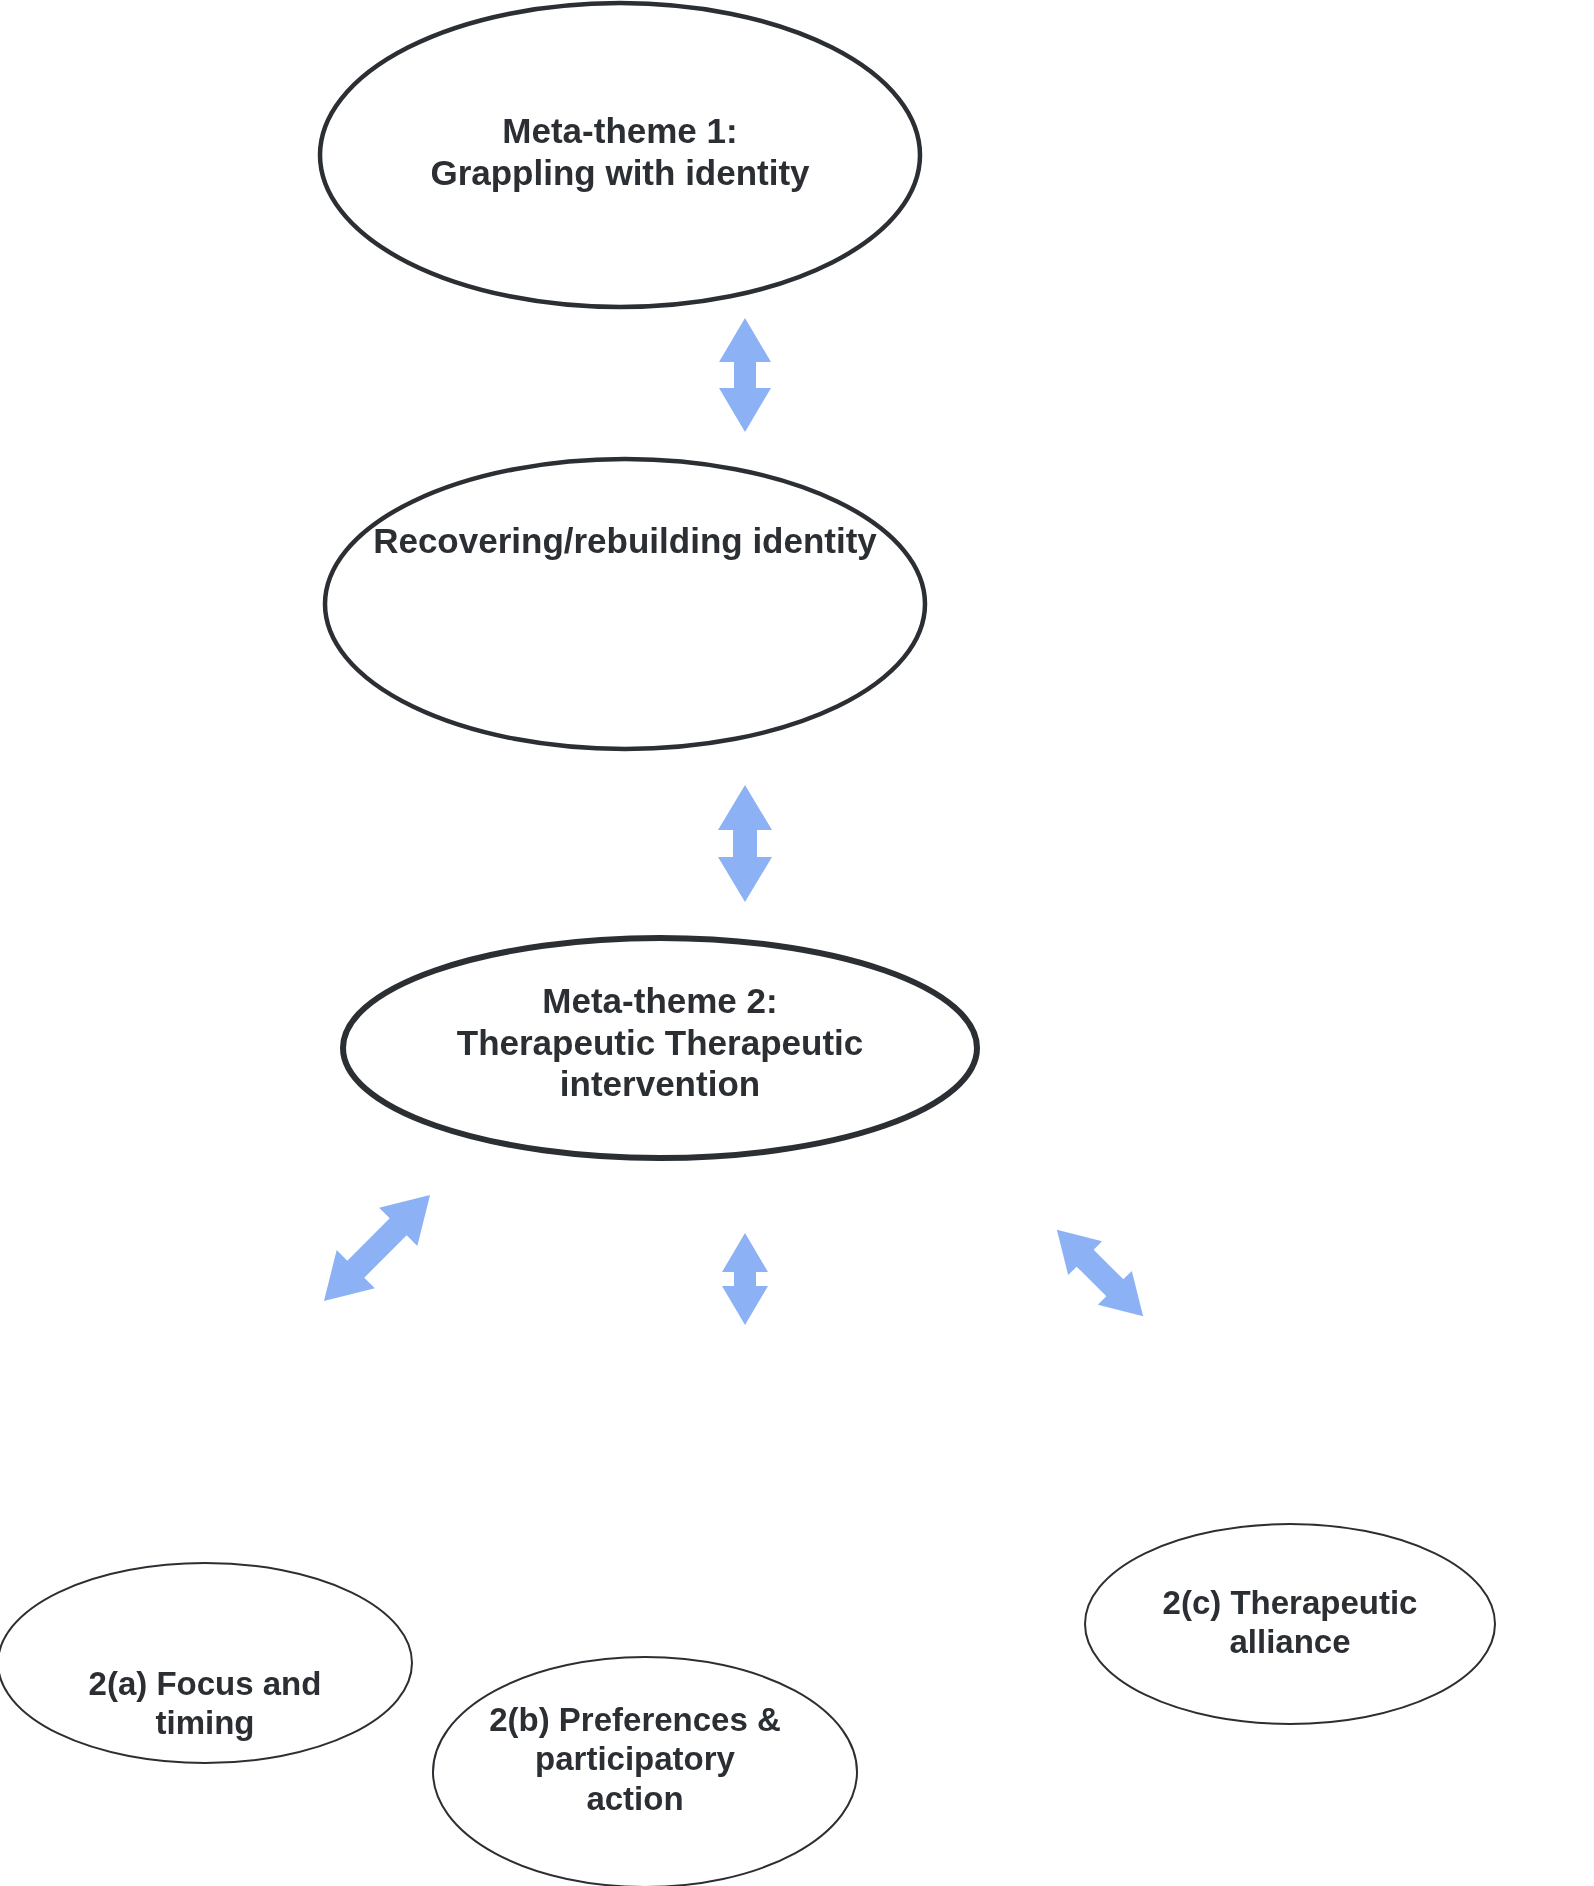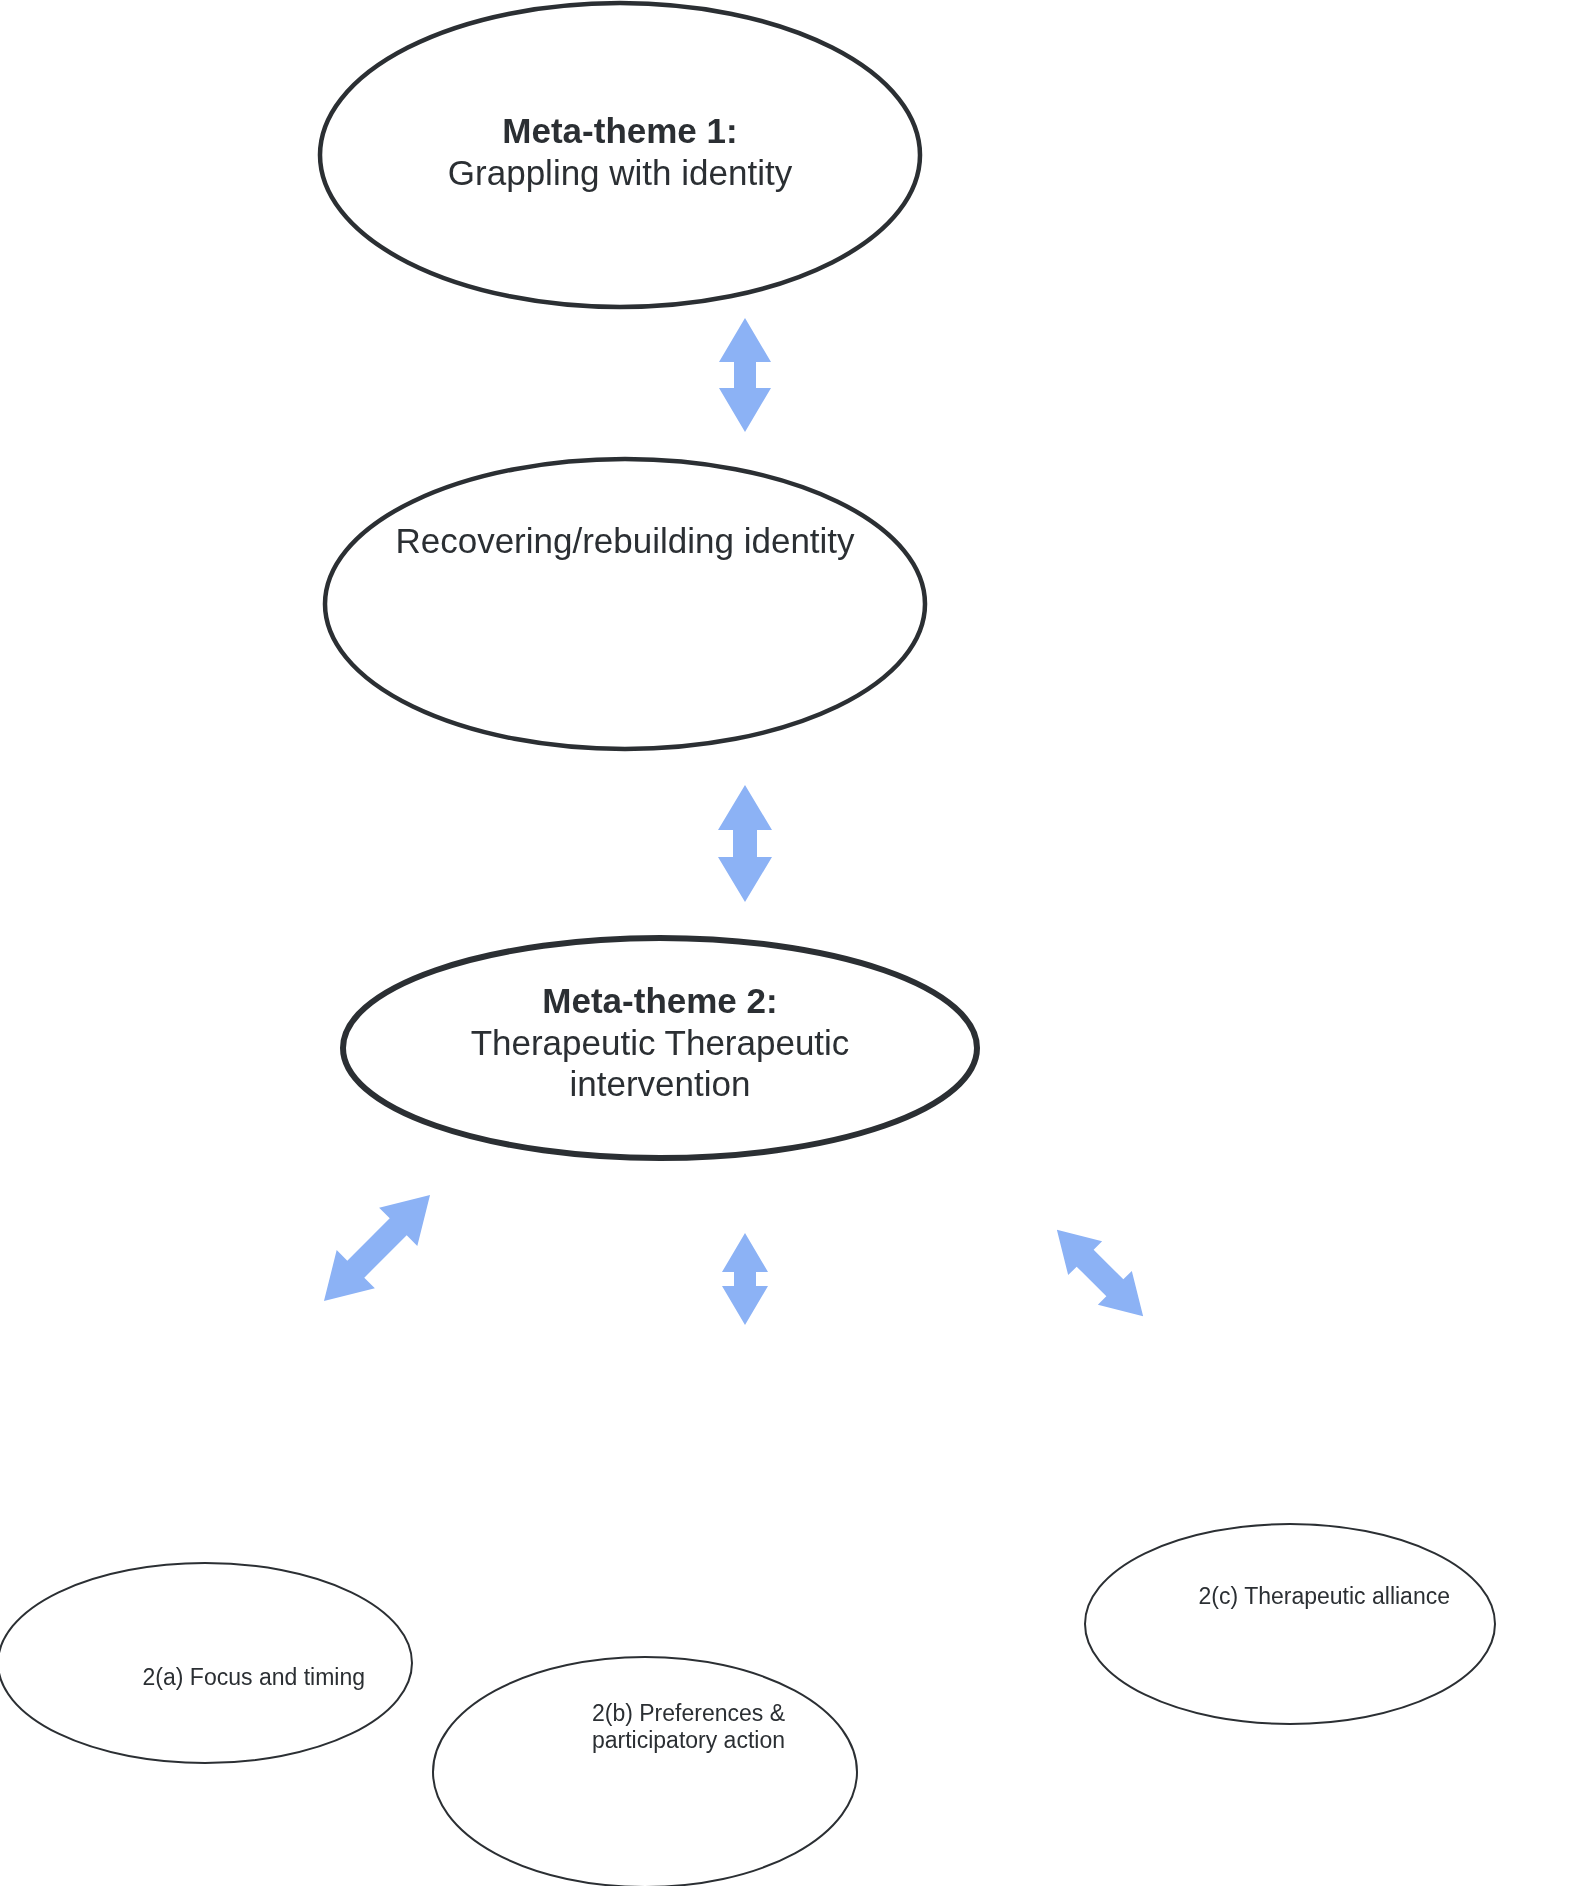"Grappling with identity" .node-label .sub { font-weight: normal -> bold }
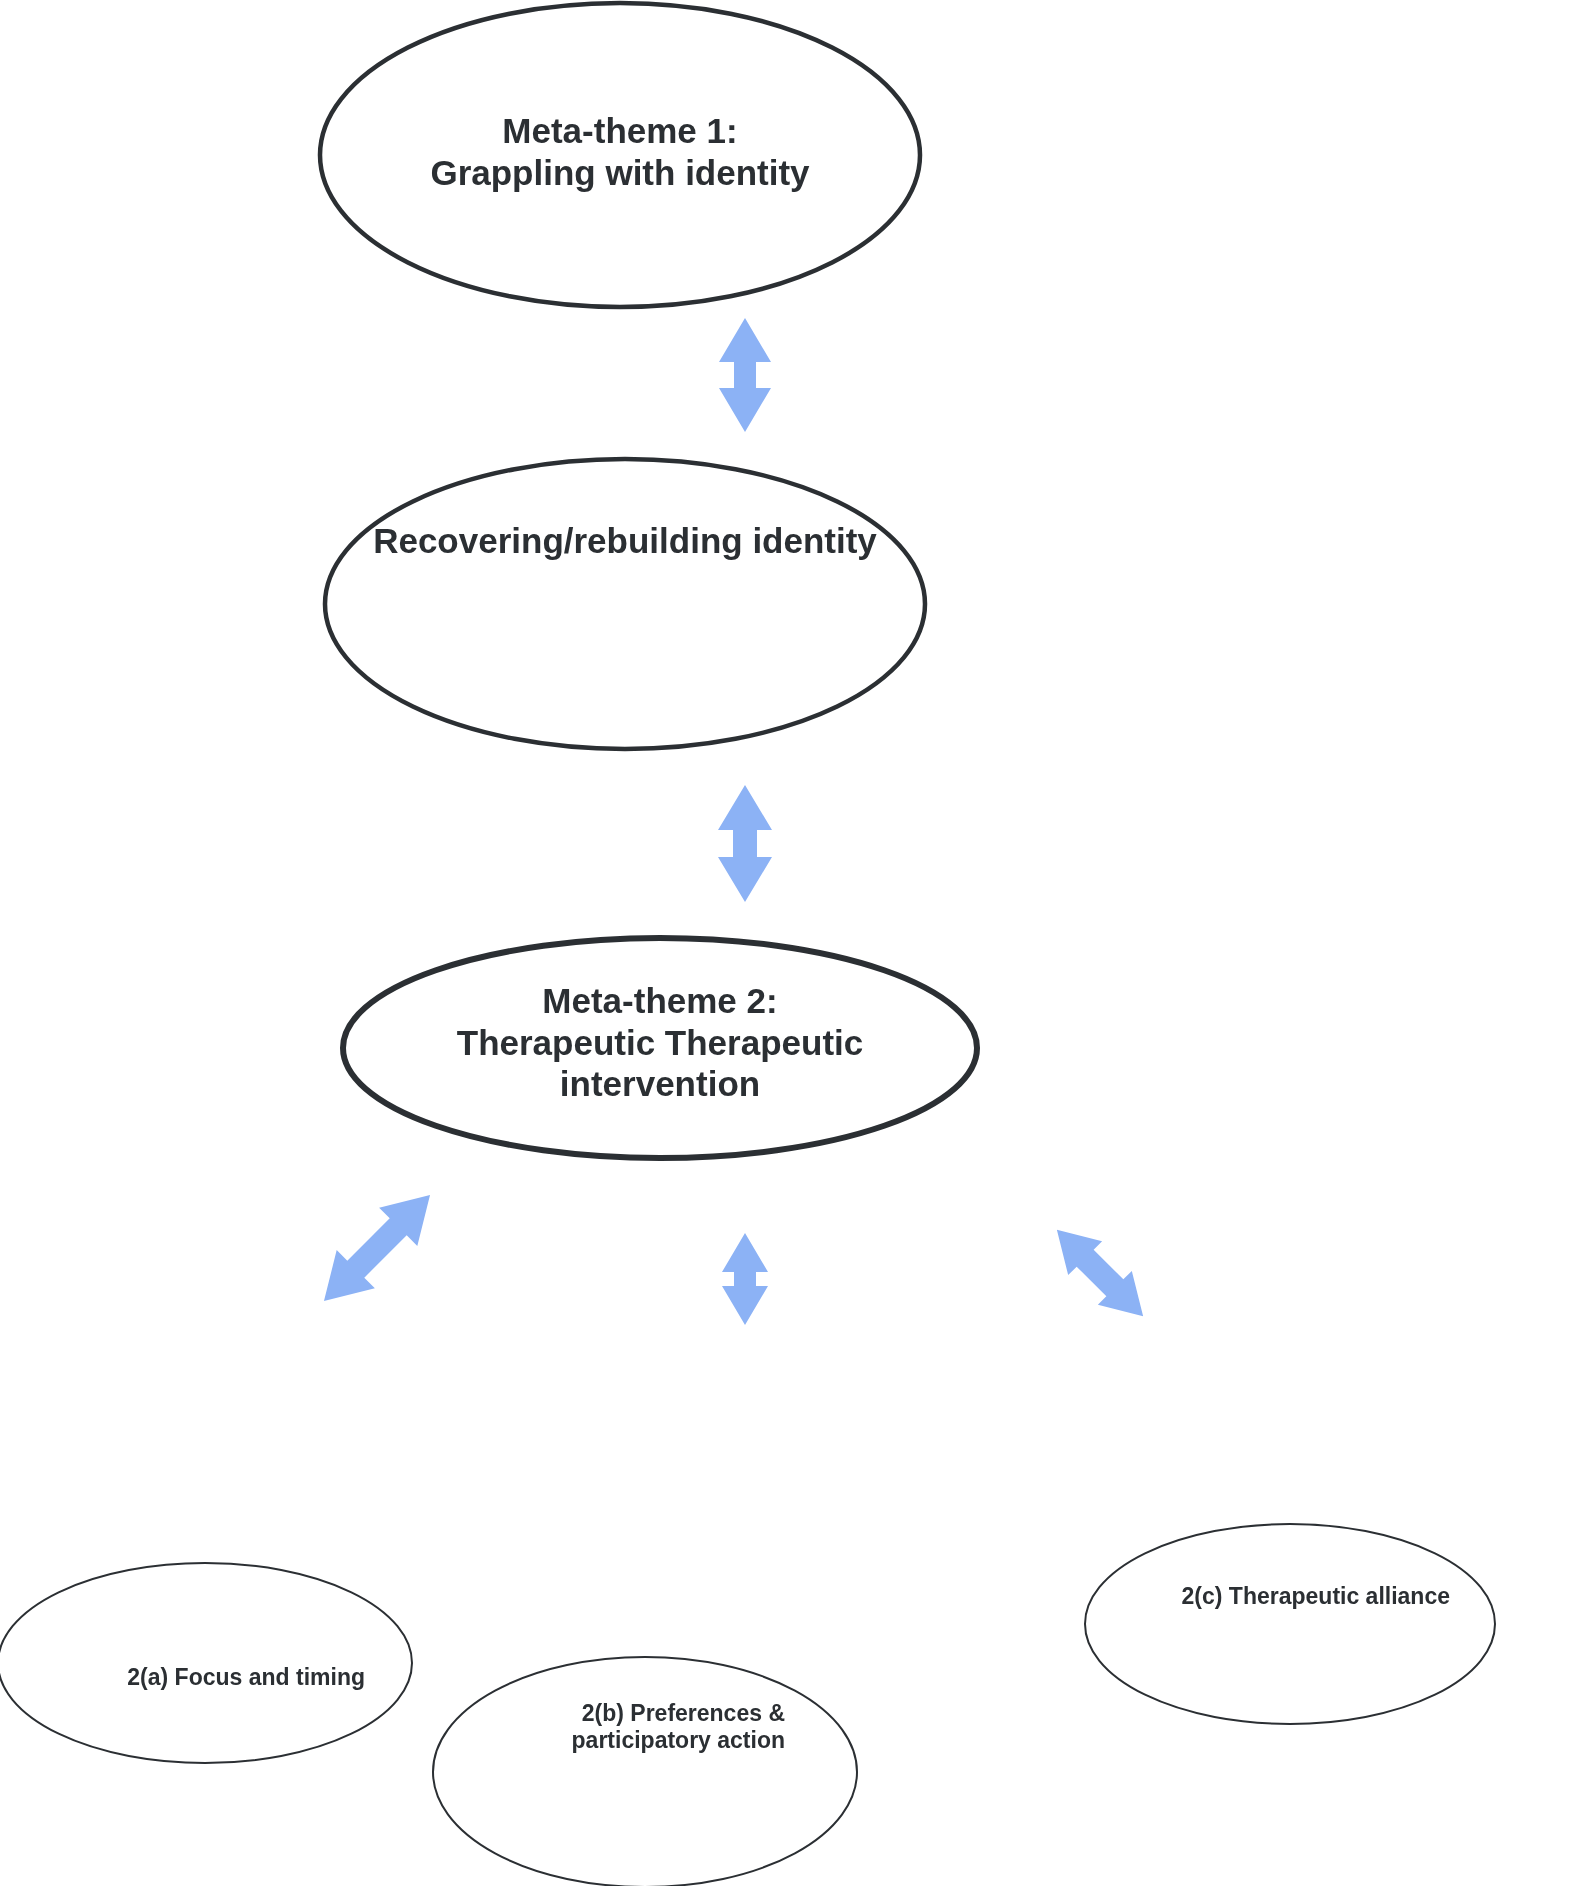"2(c) Therapeutic alliance" .lvl2 { font-size: 23px -> 33px; text-align: right -> none }
